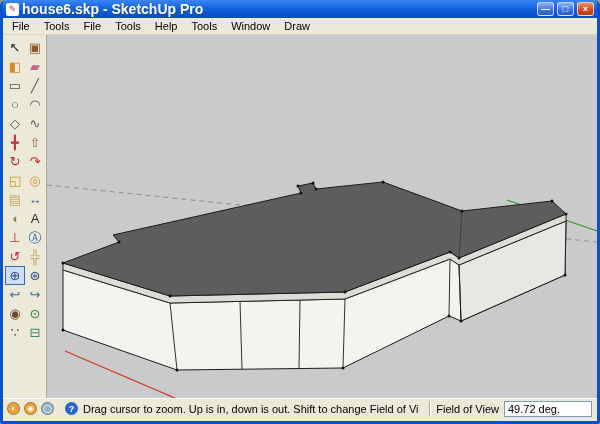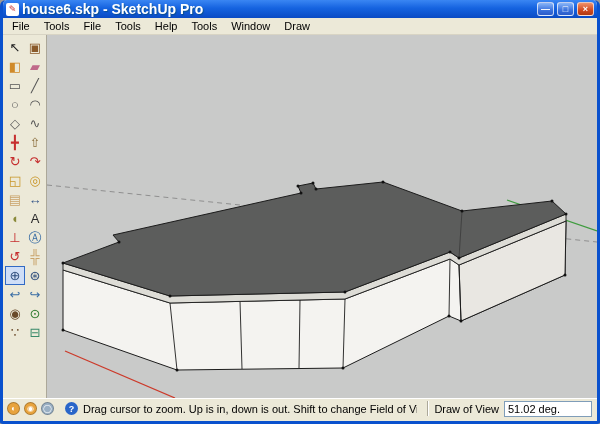"Draw of View" span.fov-label { text: Draw -> Field }
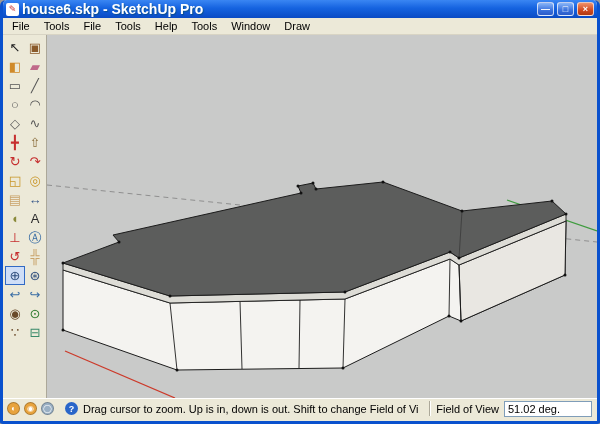"51.02 deg." span.fov-box { text: 51.02 -> 49.72 }
